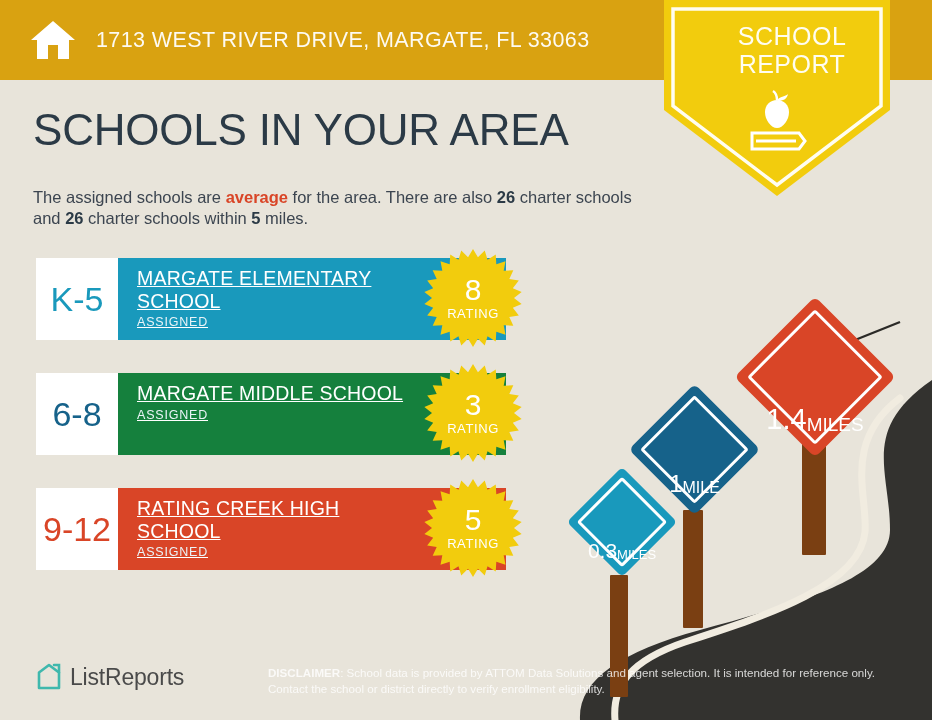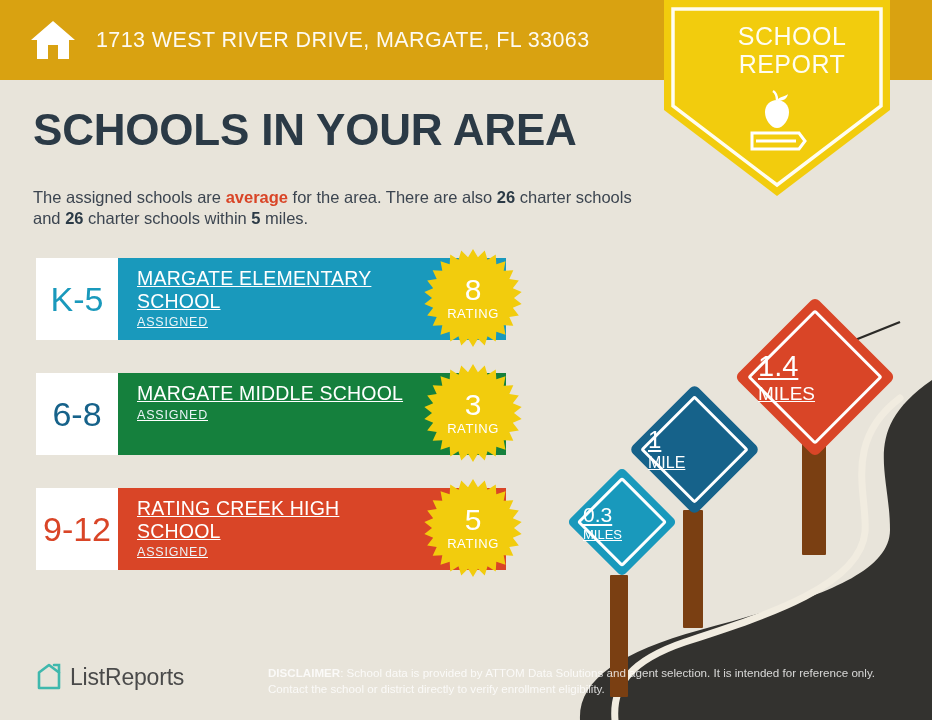"SCHOOLS IN YOUR AREA" .page-title { font-weight: bold -> normal }
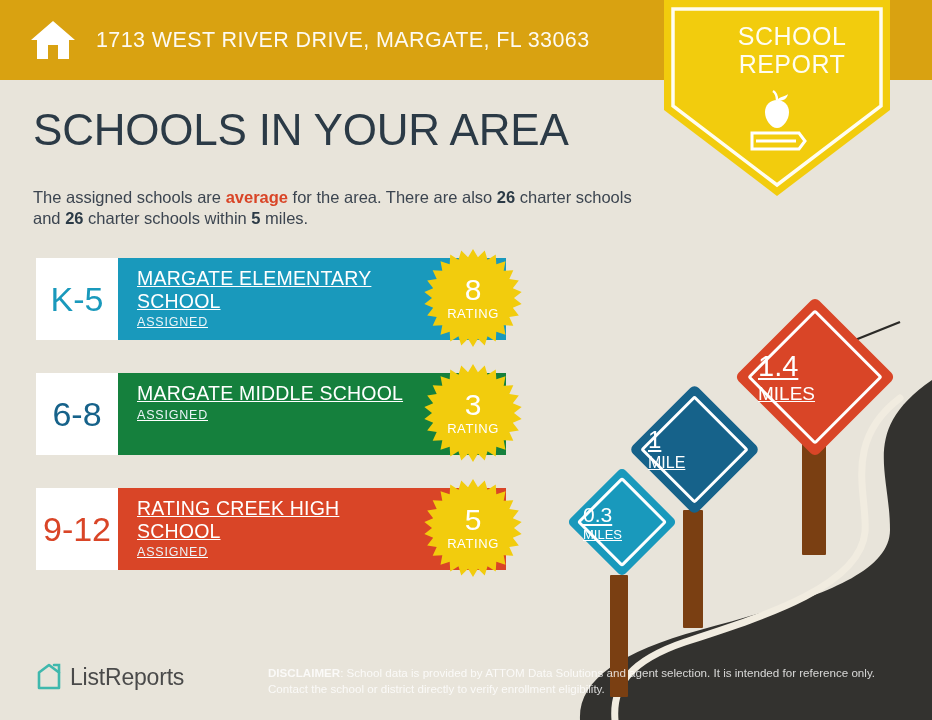"1.4" .sign-text { align-items: flex-start -> flex-end; flex-direction: column -> row; text-decoration: underline -> none }
